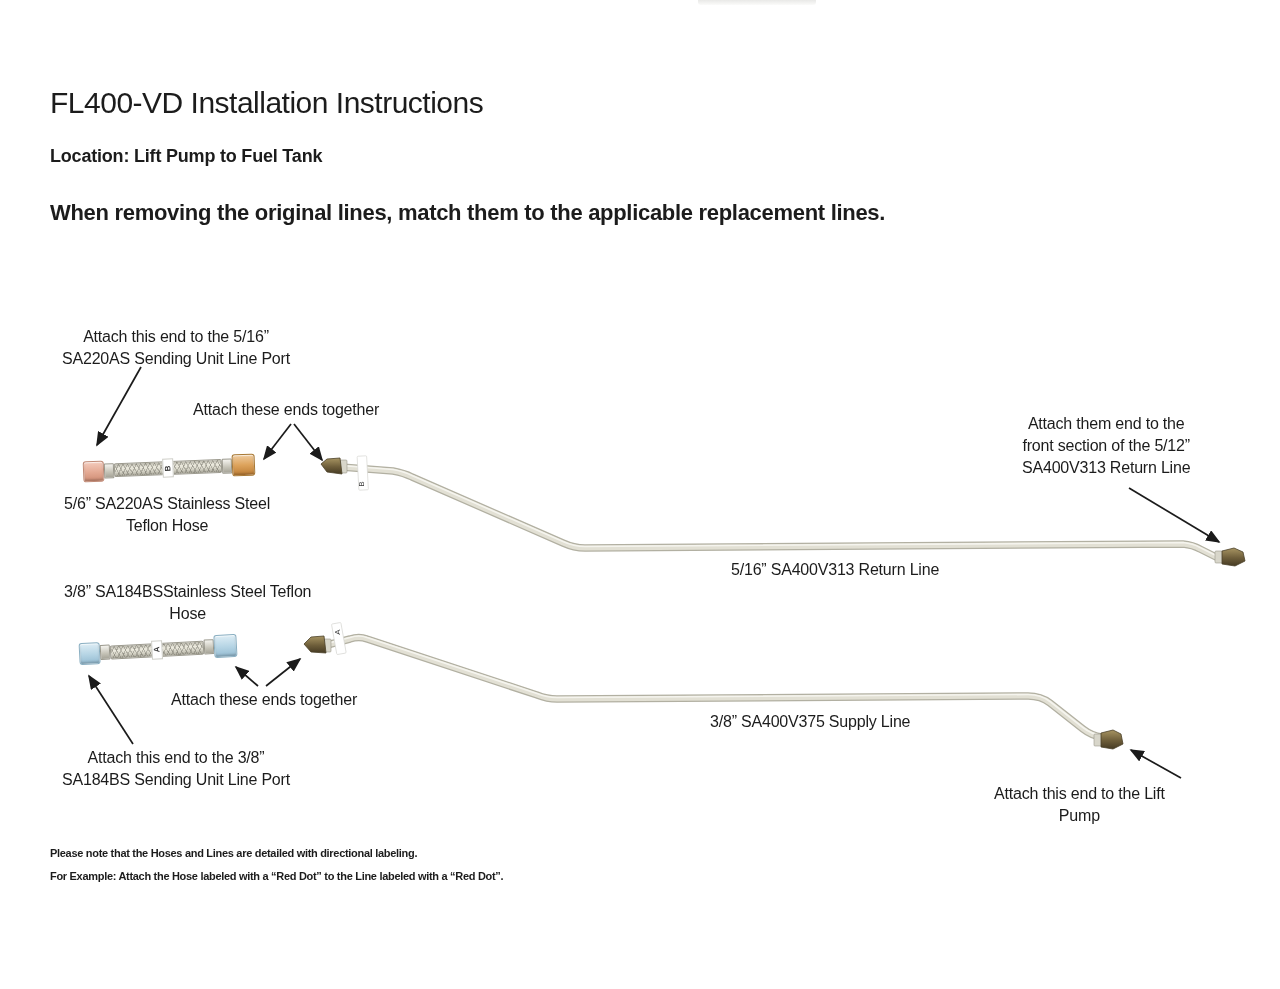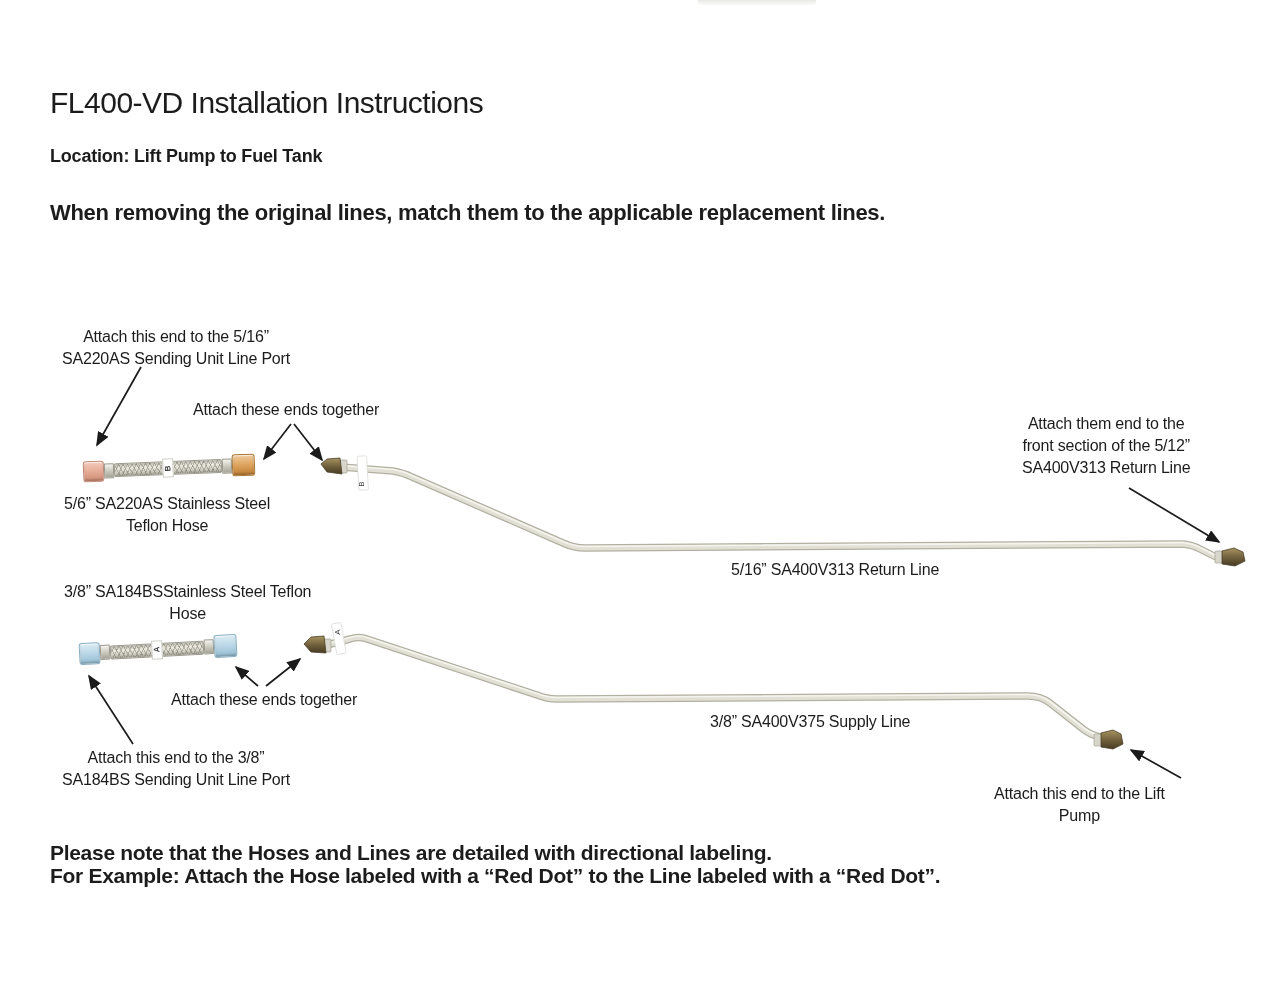"Please note that the Hoses" .notes { font-size: 21px -> 11px }
